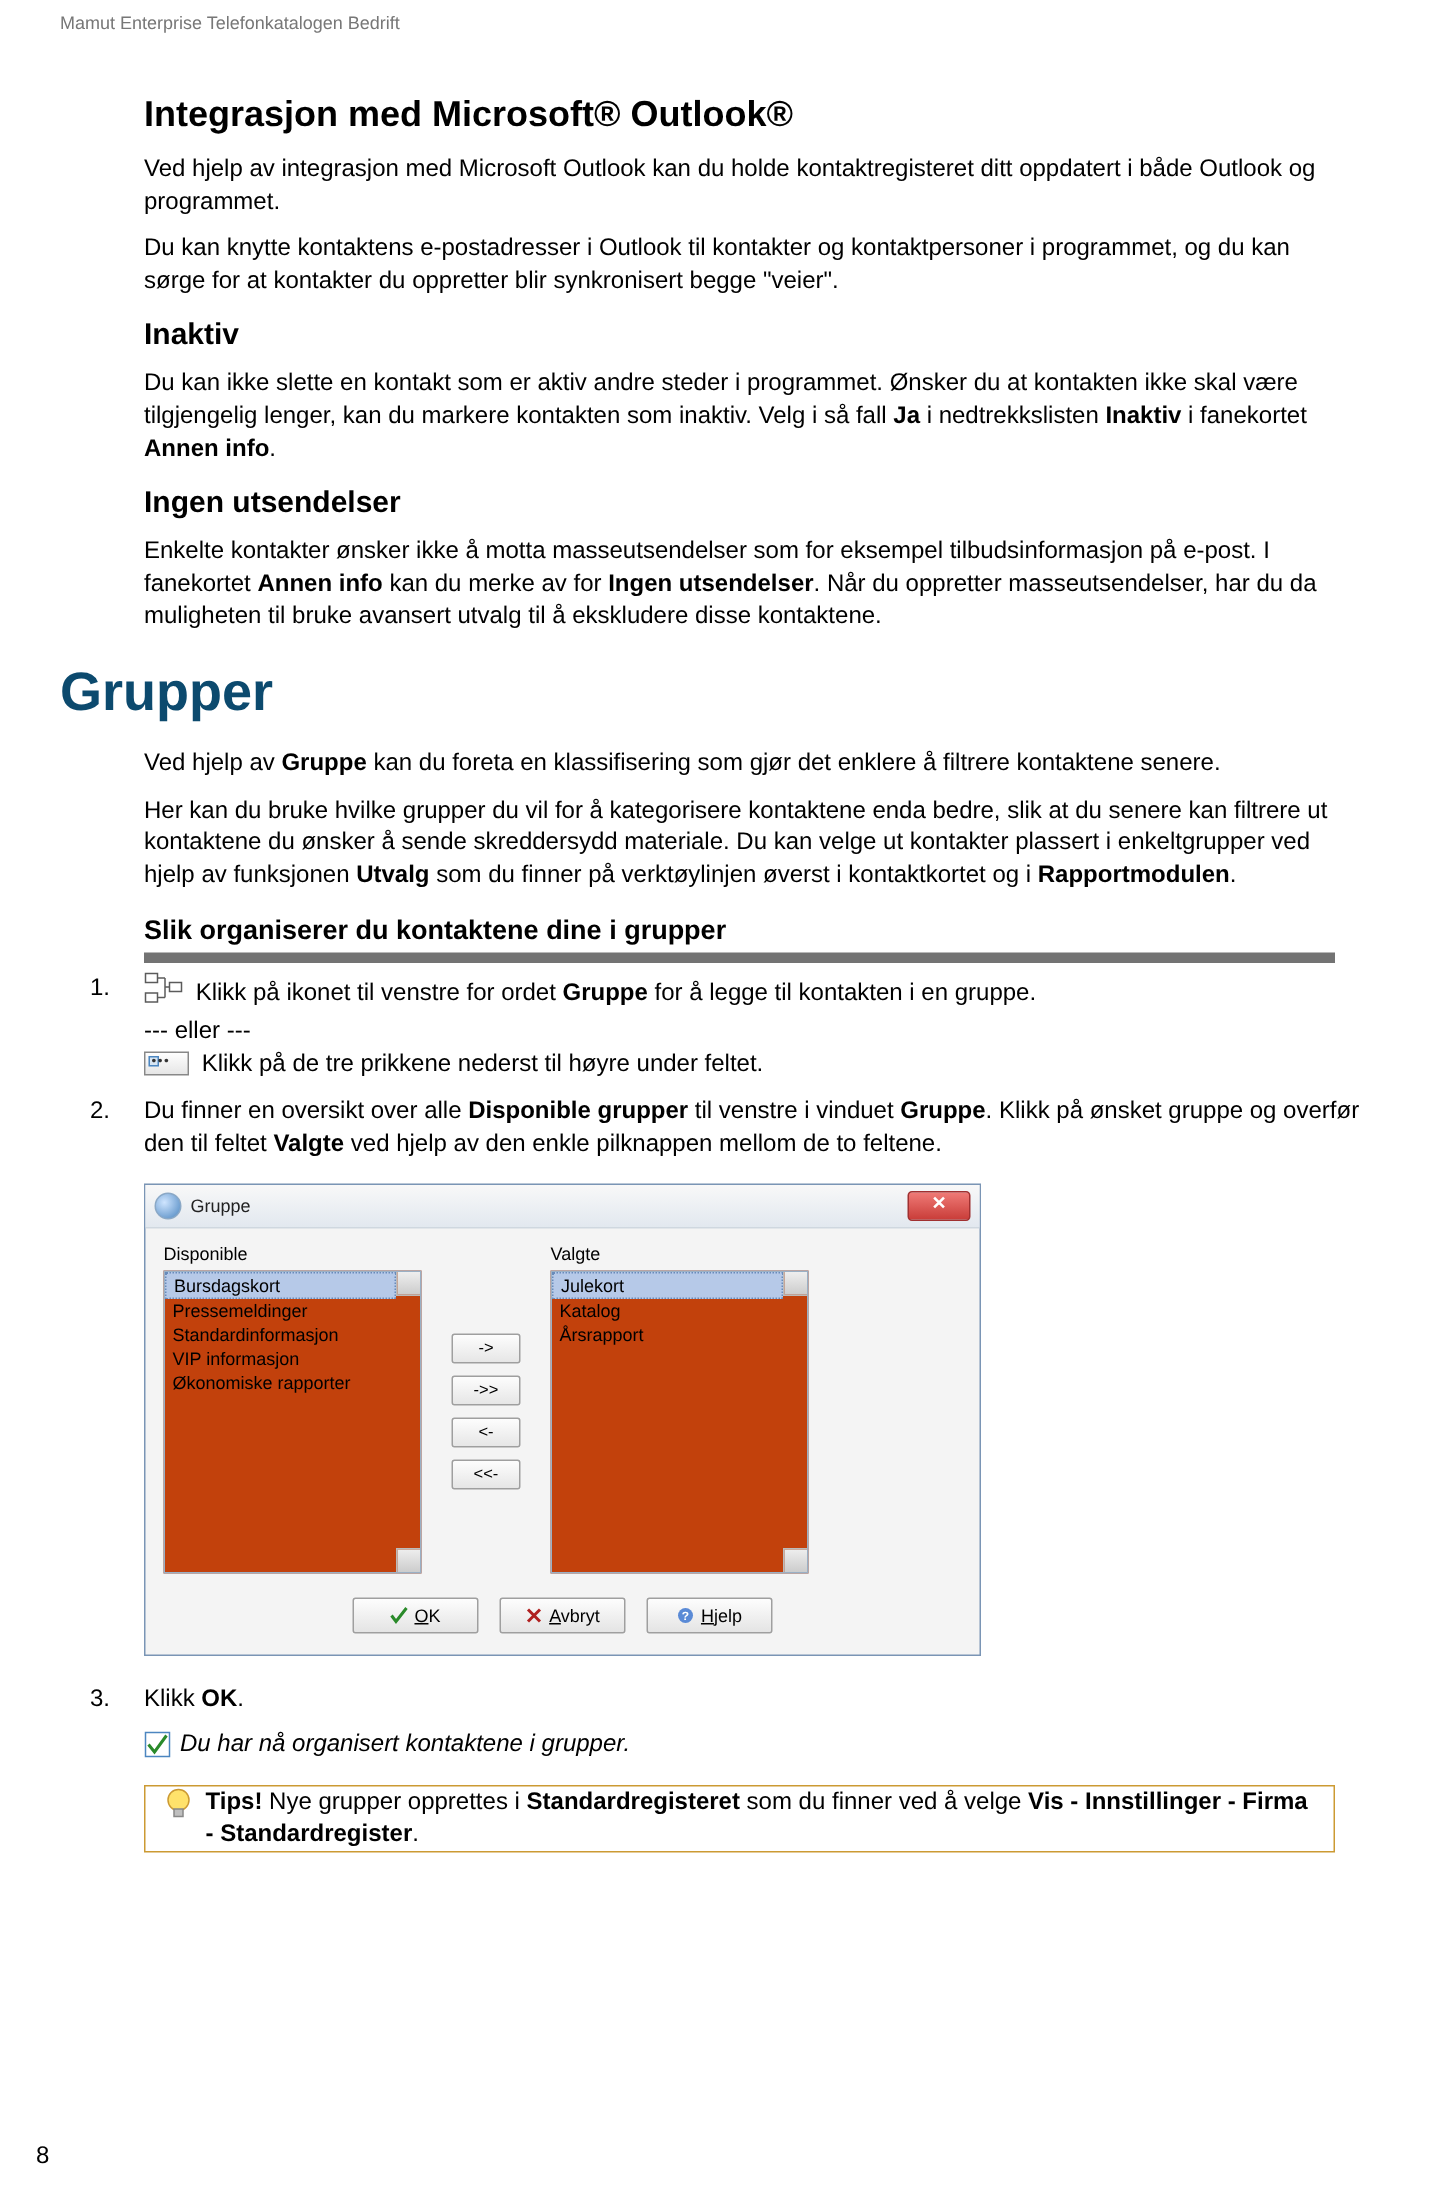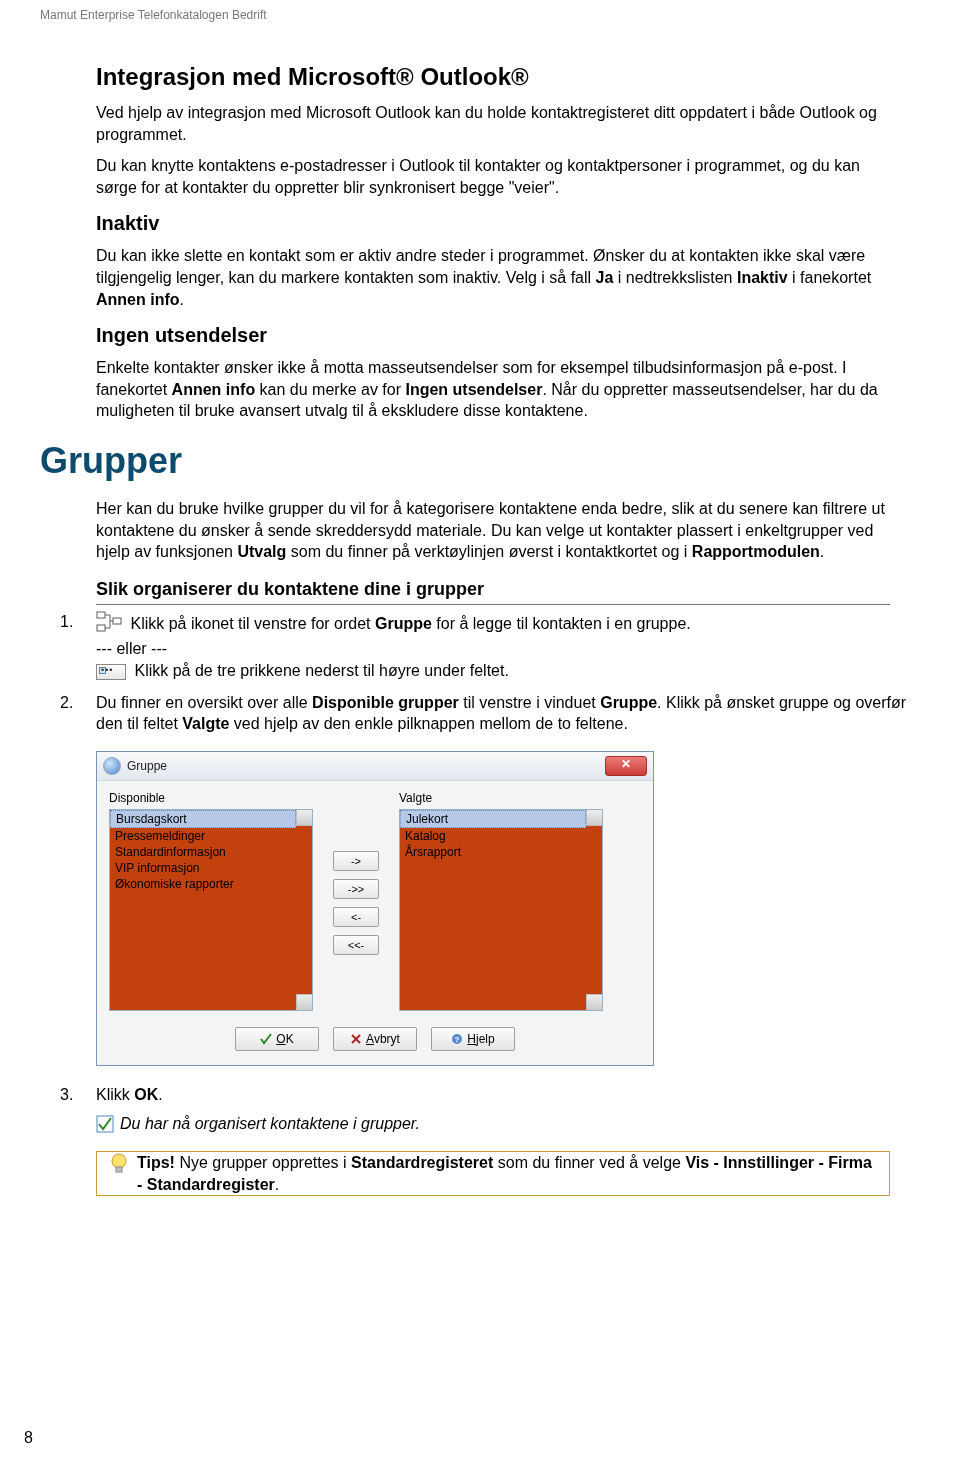"Ved hjelp av Gruppe kan" p.body { html: none -> <p> <span>Ved hjelp av </span><b>Gruppe</b><span> kan du foreta en klassifisering som gjør det enklere å filtrere kontaktene senere.</span> </p> }
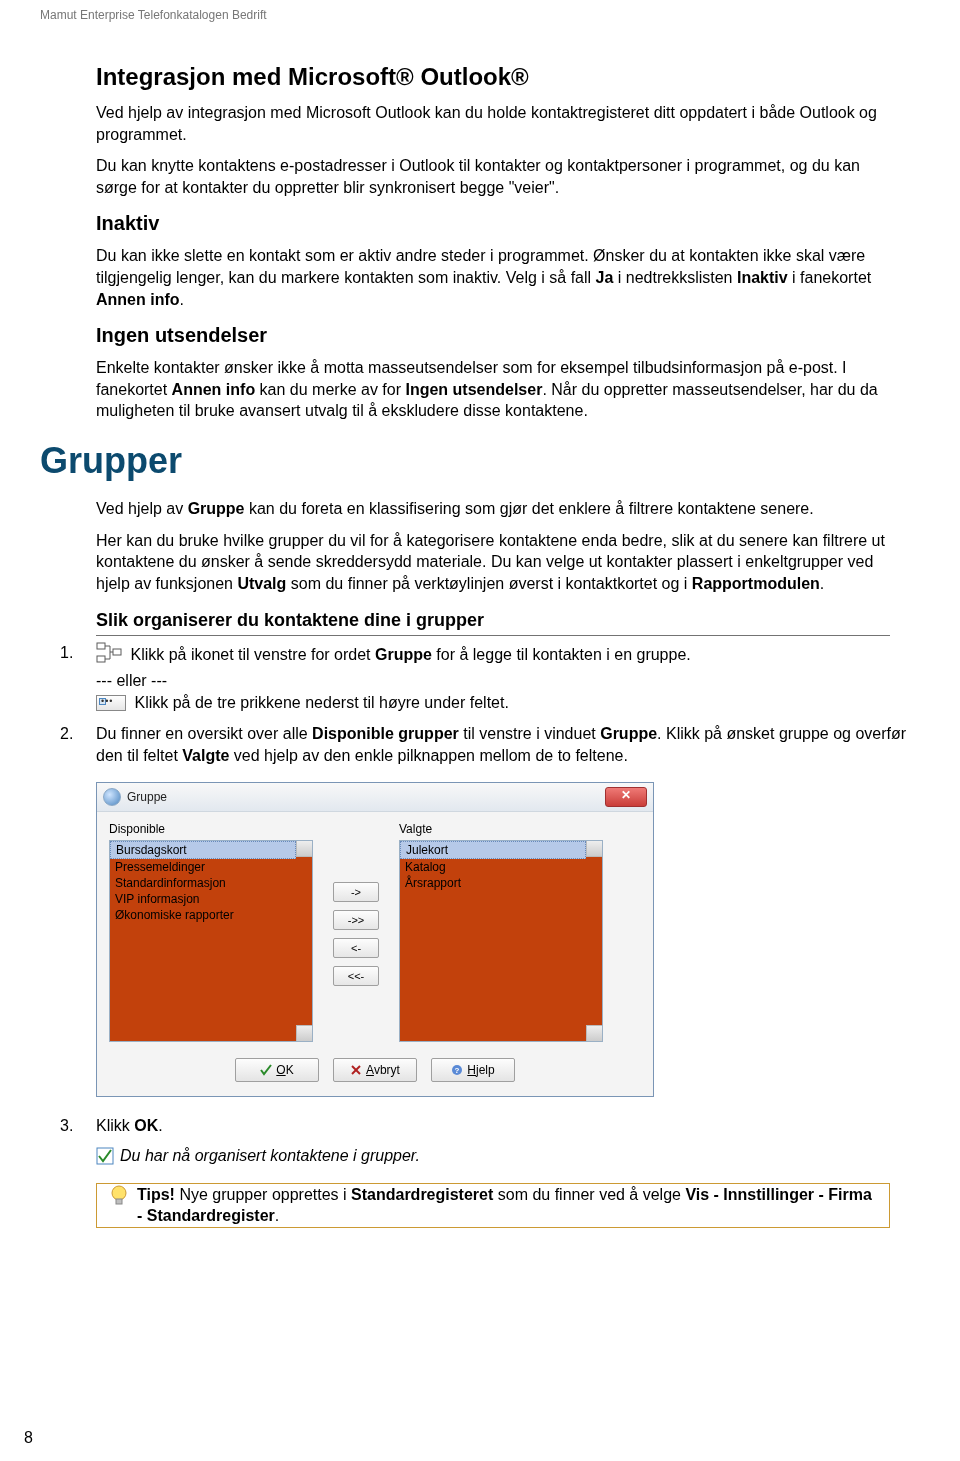"Slik organiserer du kontaktene dine" h3.ruled { border-bottom: 1px solid #737373 -> 7px solid #737373 }
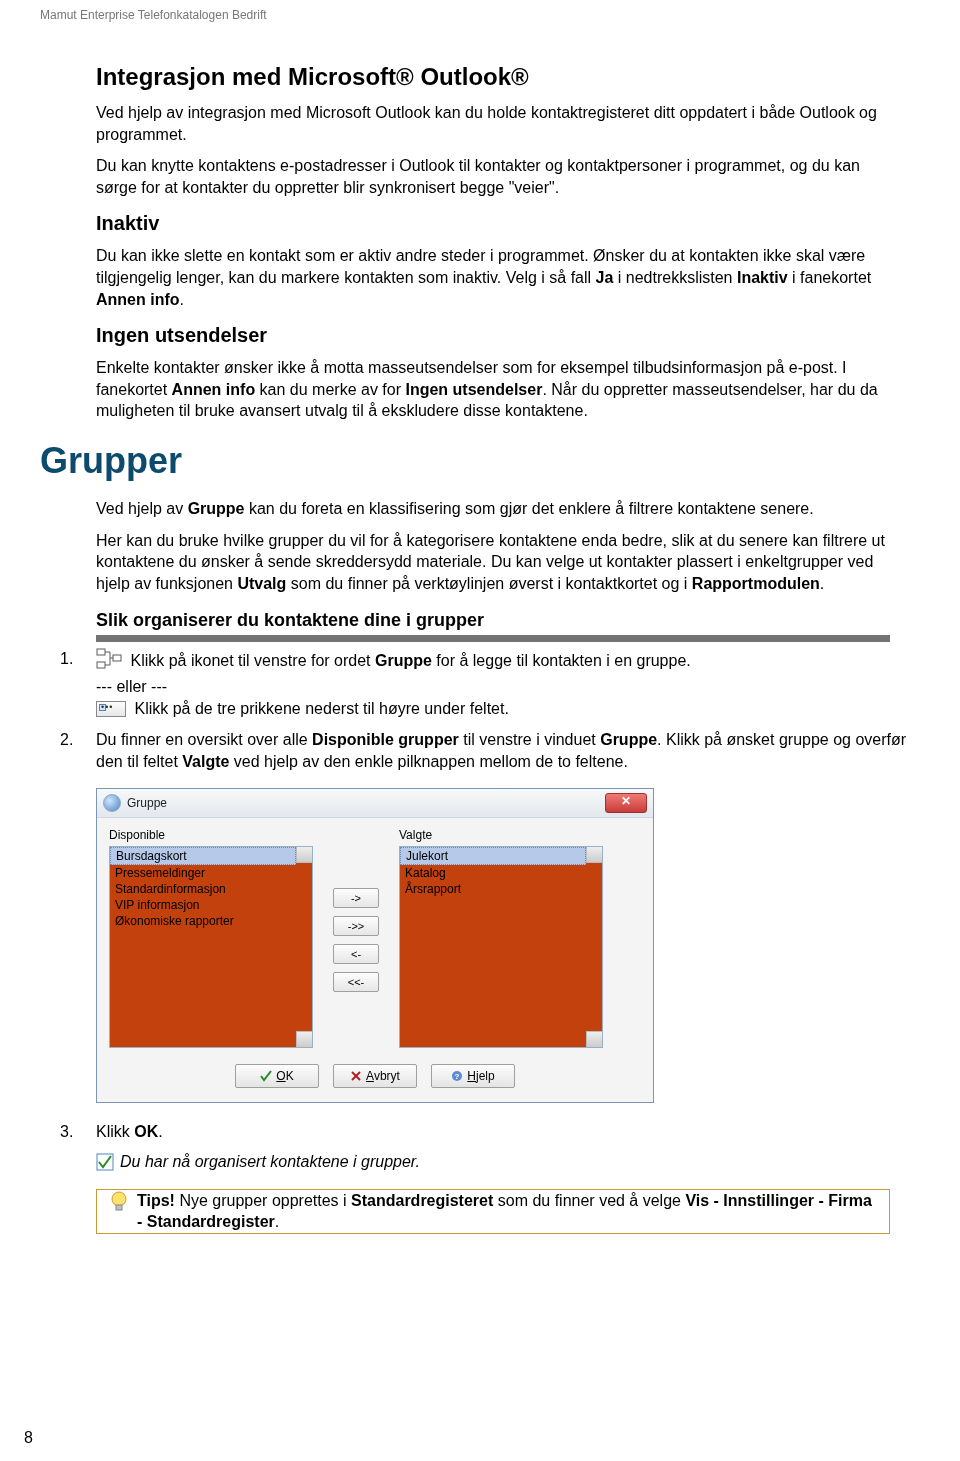"Disponible" .list-col { width: 204px -> 172px }
